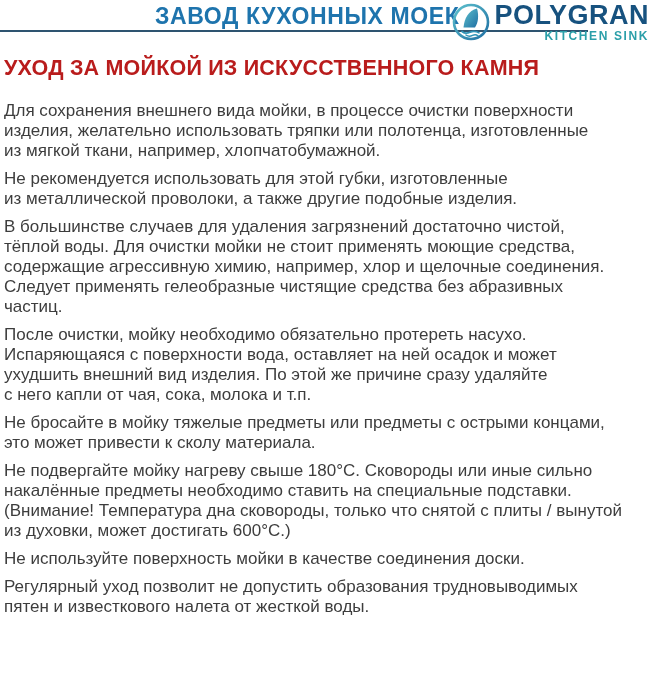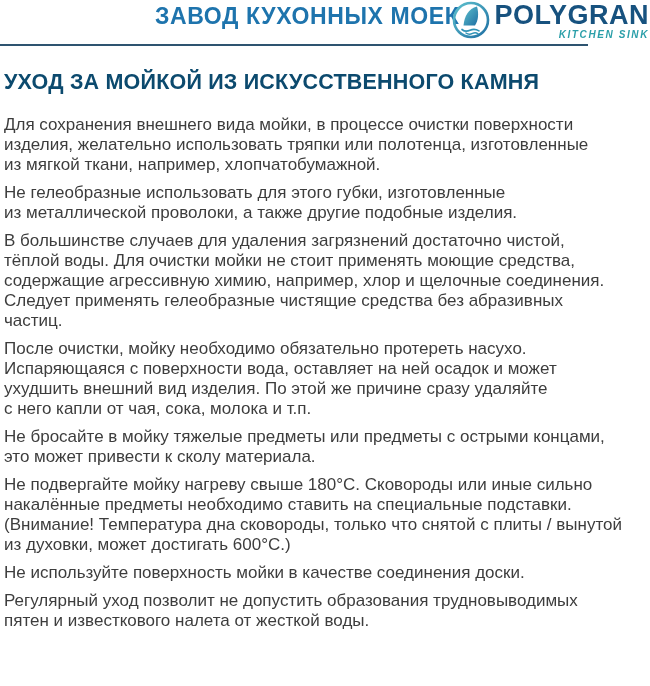"ЗАВОД КУХОННЫХ МОЕК" .header { height: 44px -> 30px }
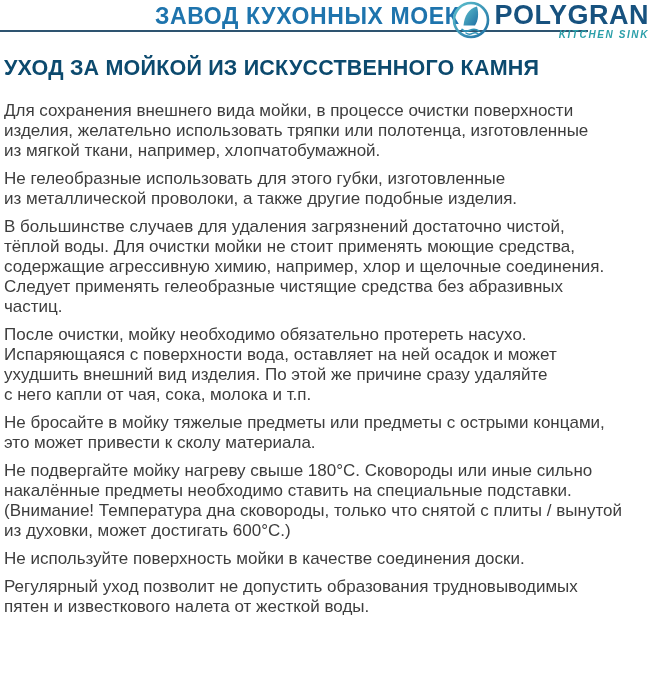"KITCHEN SINK" .tagline { font-size: 10px -> 12px; font-style: italic -> none }
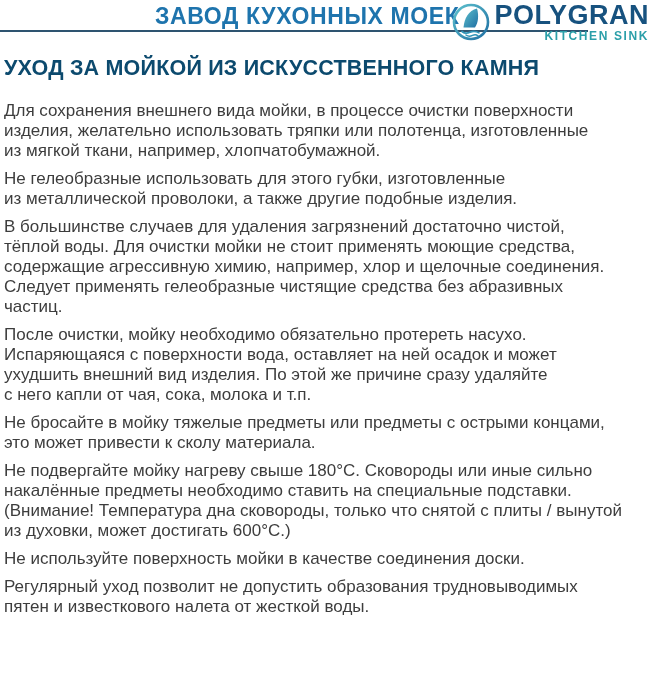"УХОД ЗА МОЙКОЙ ИЗ ИСКУССТВЕННОГО" .page-title { color: #0c4a6e -> #b91c1c }
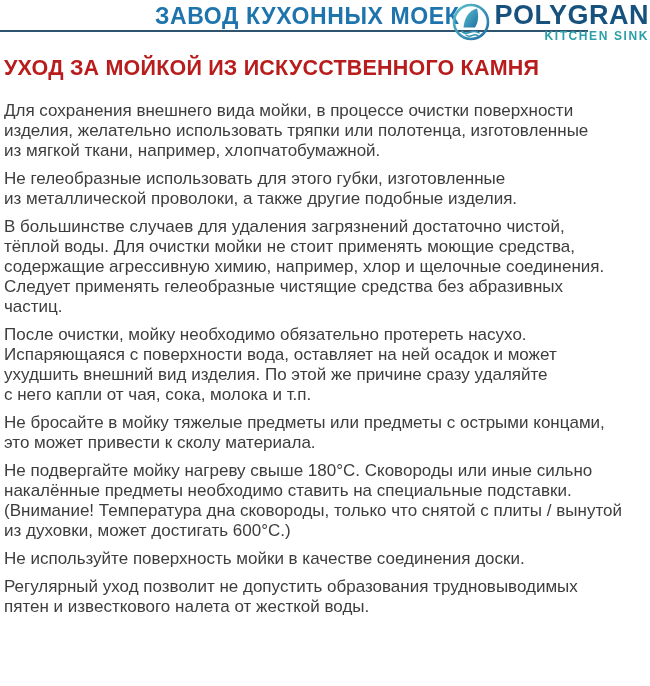"Не гелеобразные использовать для этого" p.para { text: гелеобразные использовать для этого -> рекомендуется использовать для этой }
